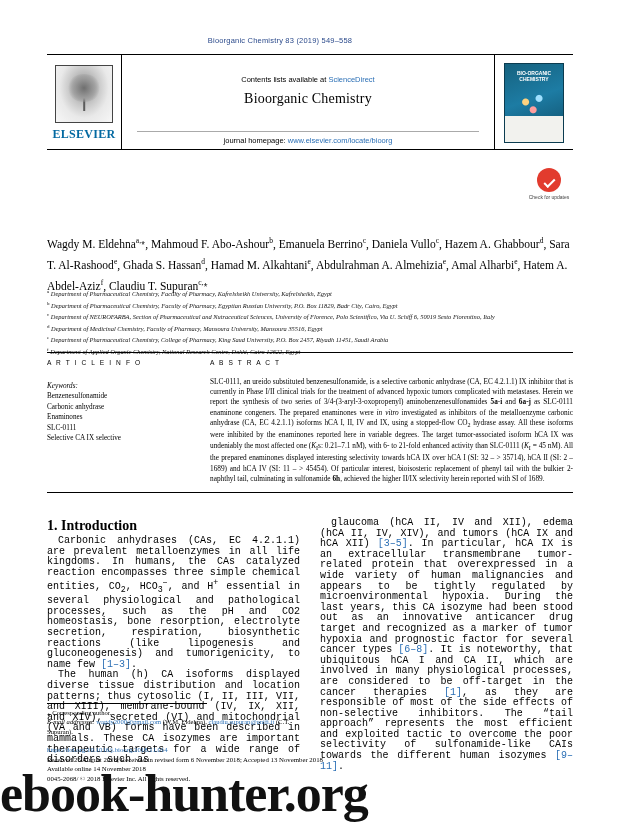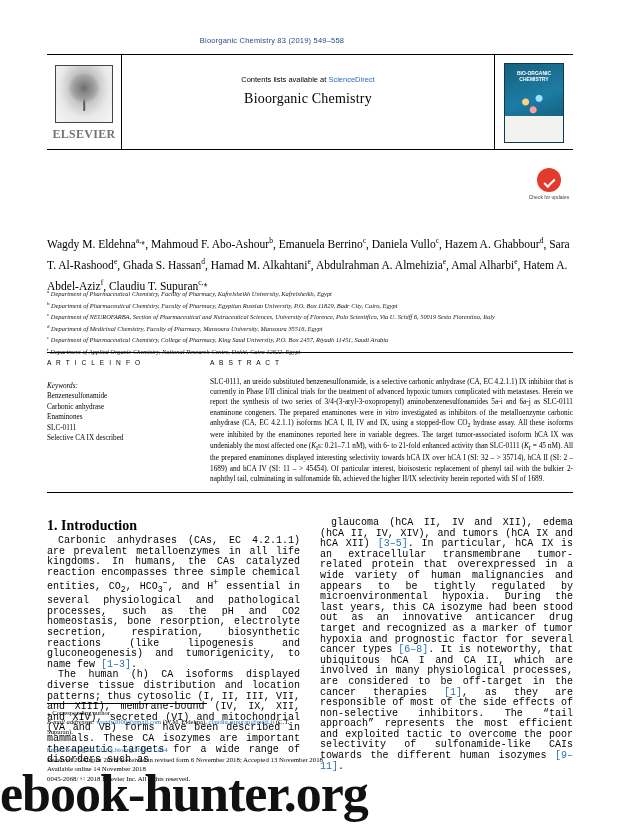"Bioorganic Chemistry 83 (2019) 549–558" .runhead { left: 4px -> 12px }
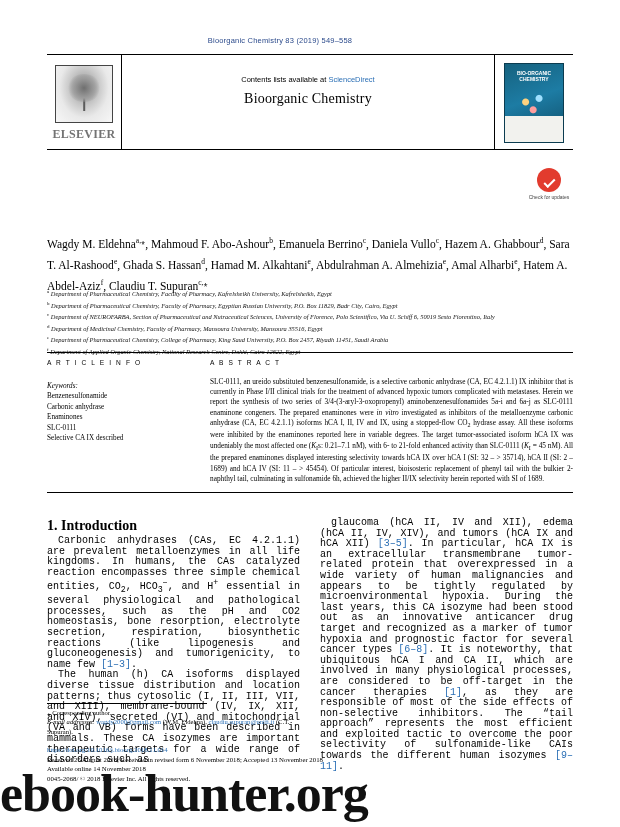"ELSEVIER" .elsevier { color: #737373 -> #0369a1 }
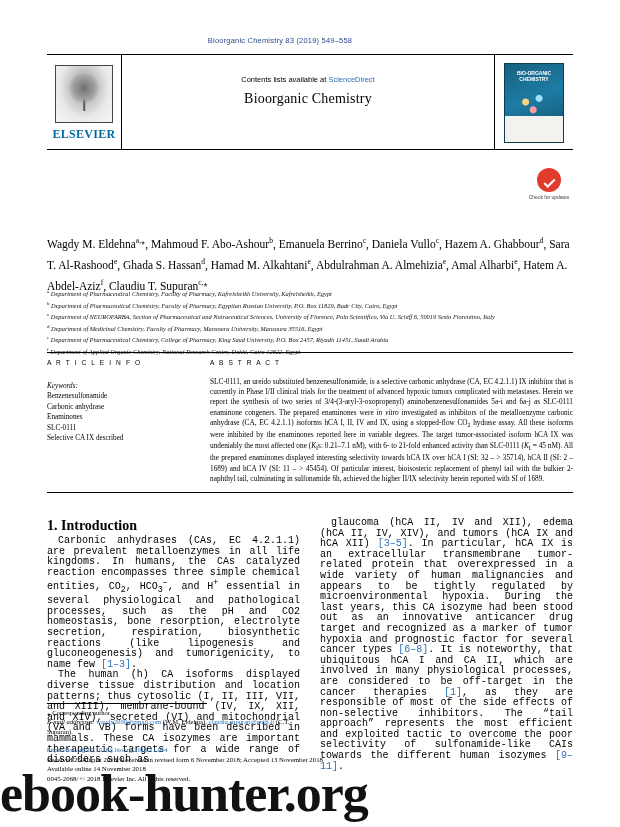"journal homepage:" div.homepage { html: none -> <div> <span>journal homepage: </span><a>www.elsevier.com/locate/bioorg</a> </div> }
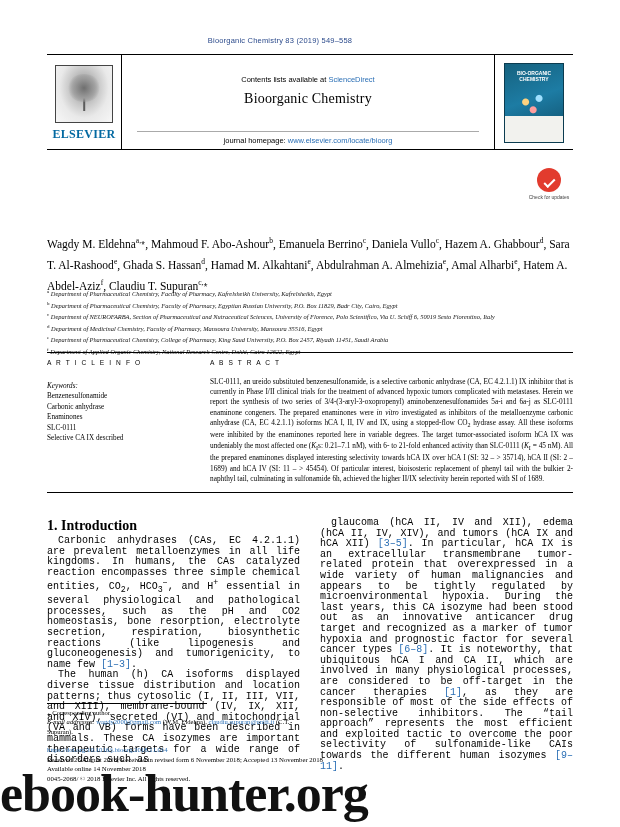"5a-i" .abstract b { font-weight: normal -> bold }
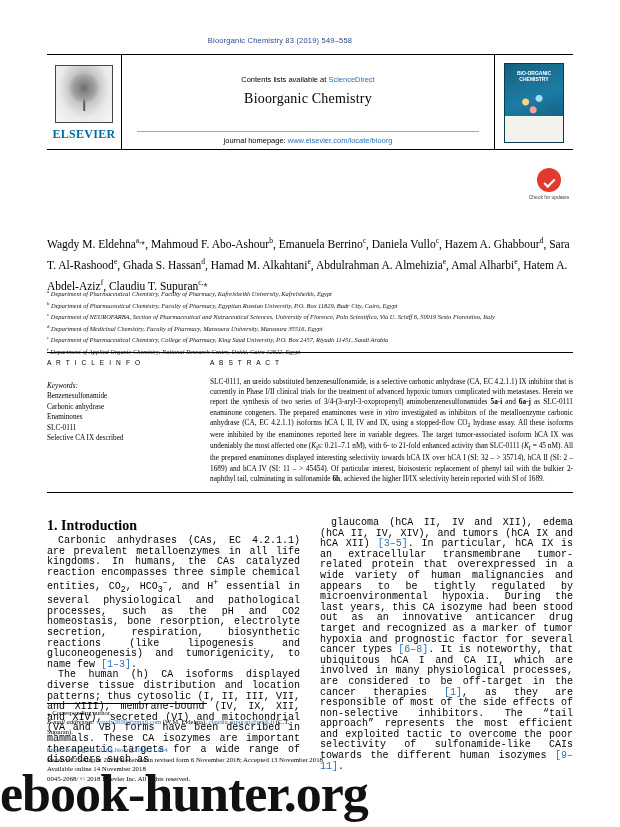"Selective CA IX described" div { text: described -> selective }
